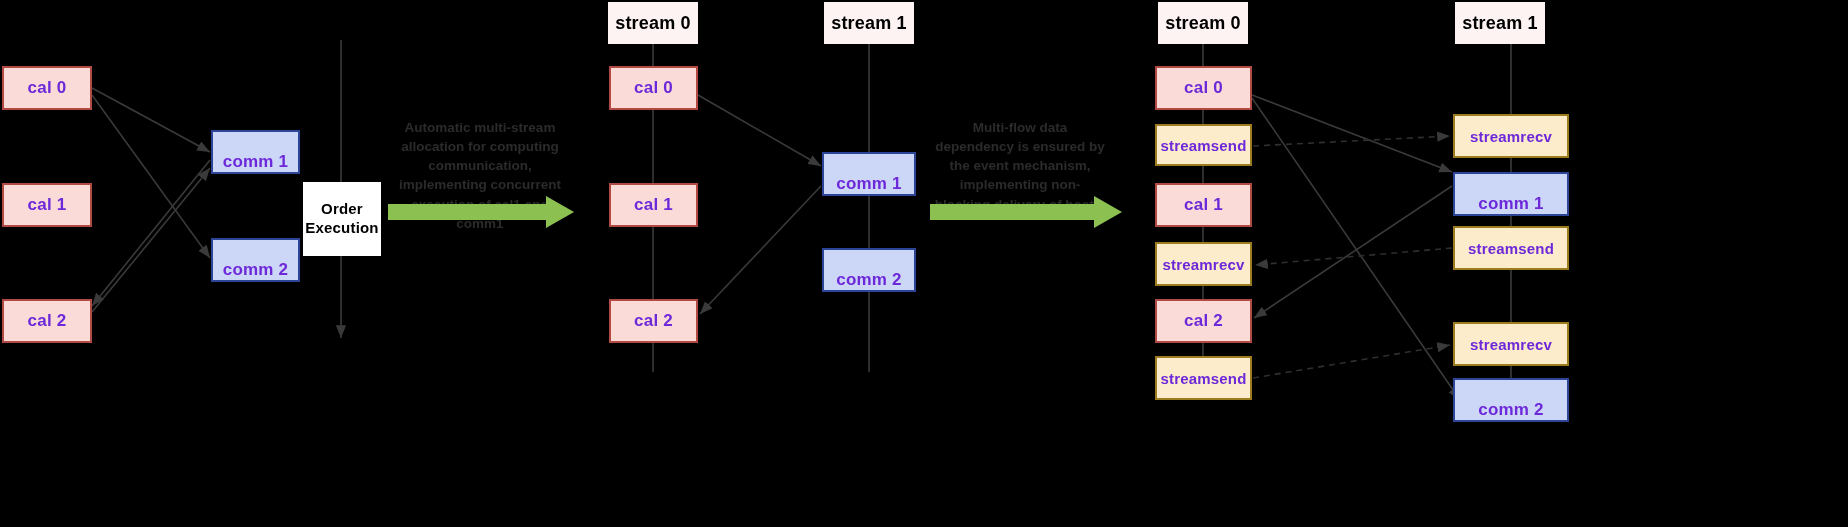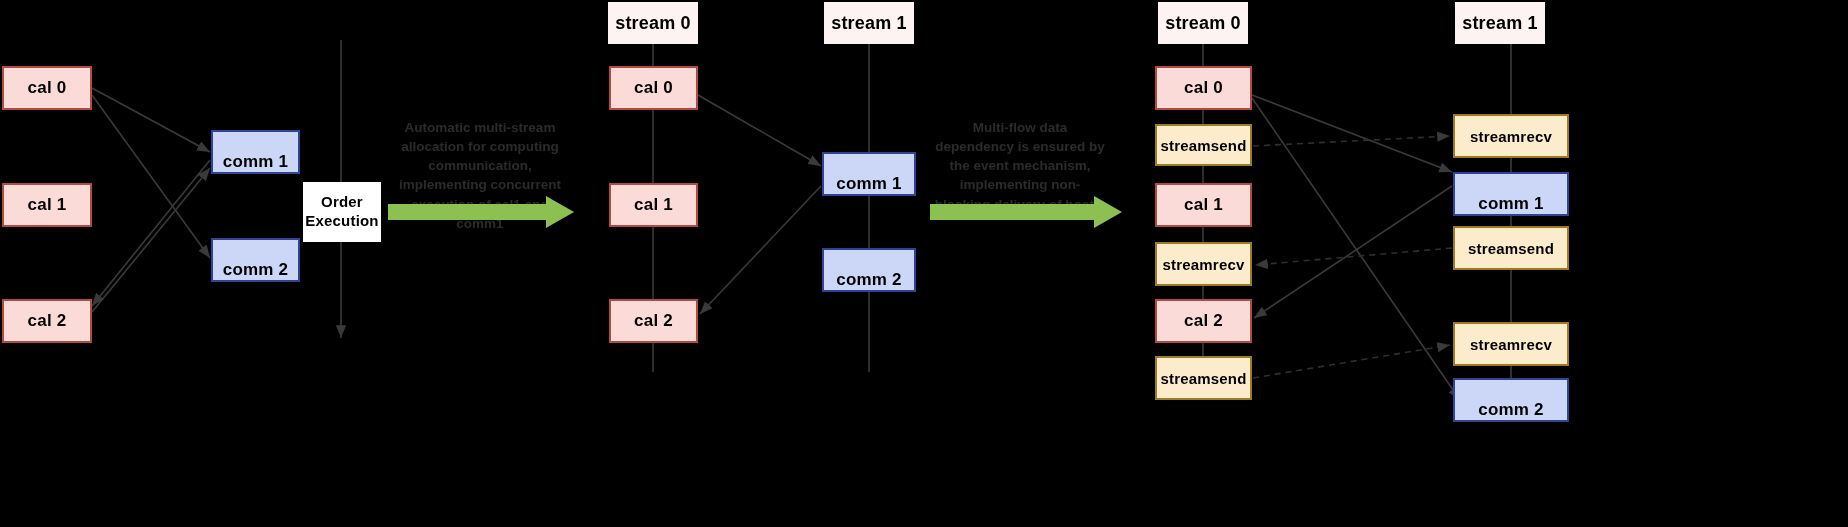"cal 0" .node { color: #000000 -> #6d28d9 }
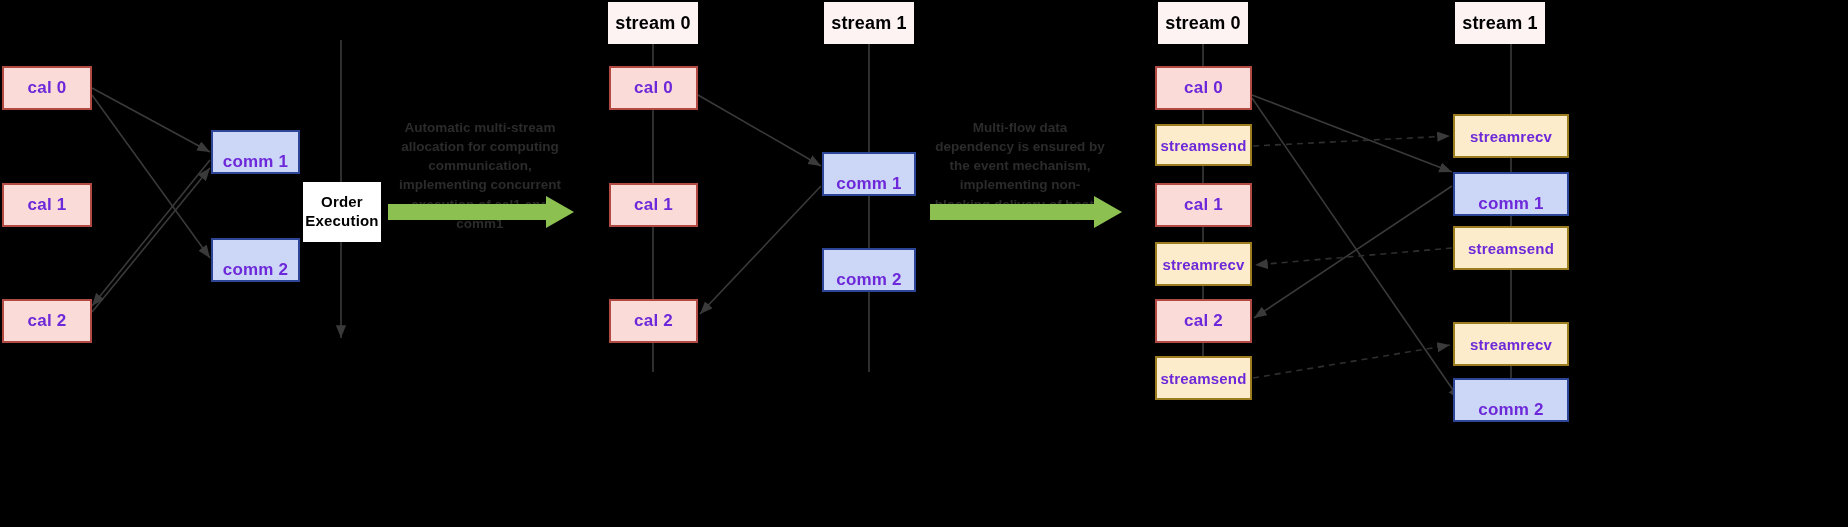"Order" div.node { height: 60px -> 74px }
